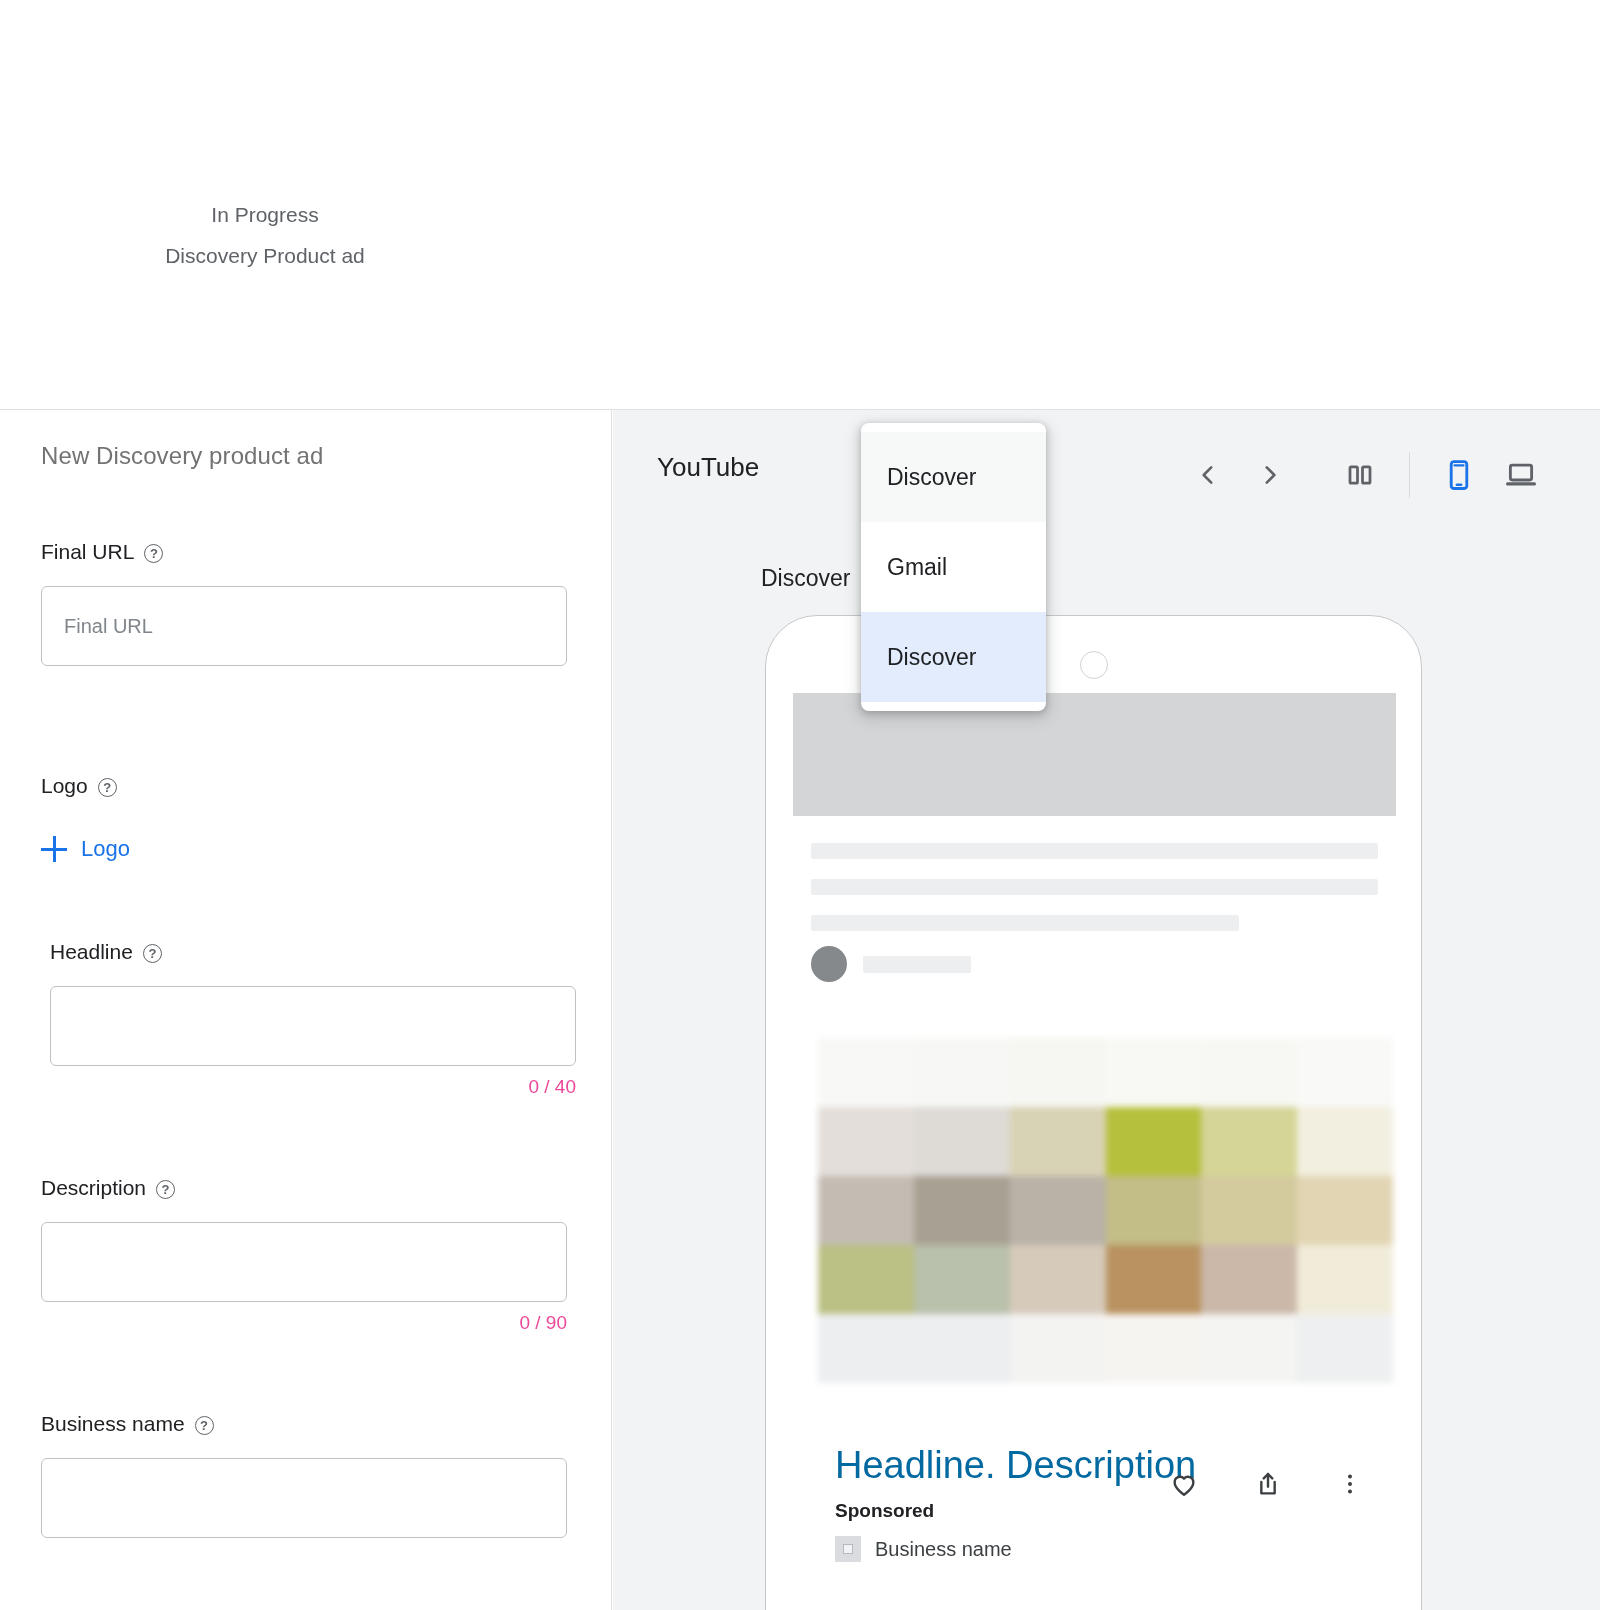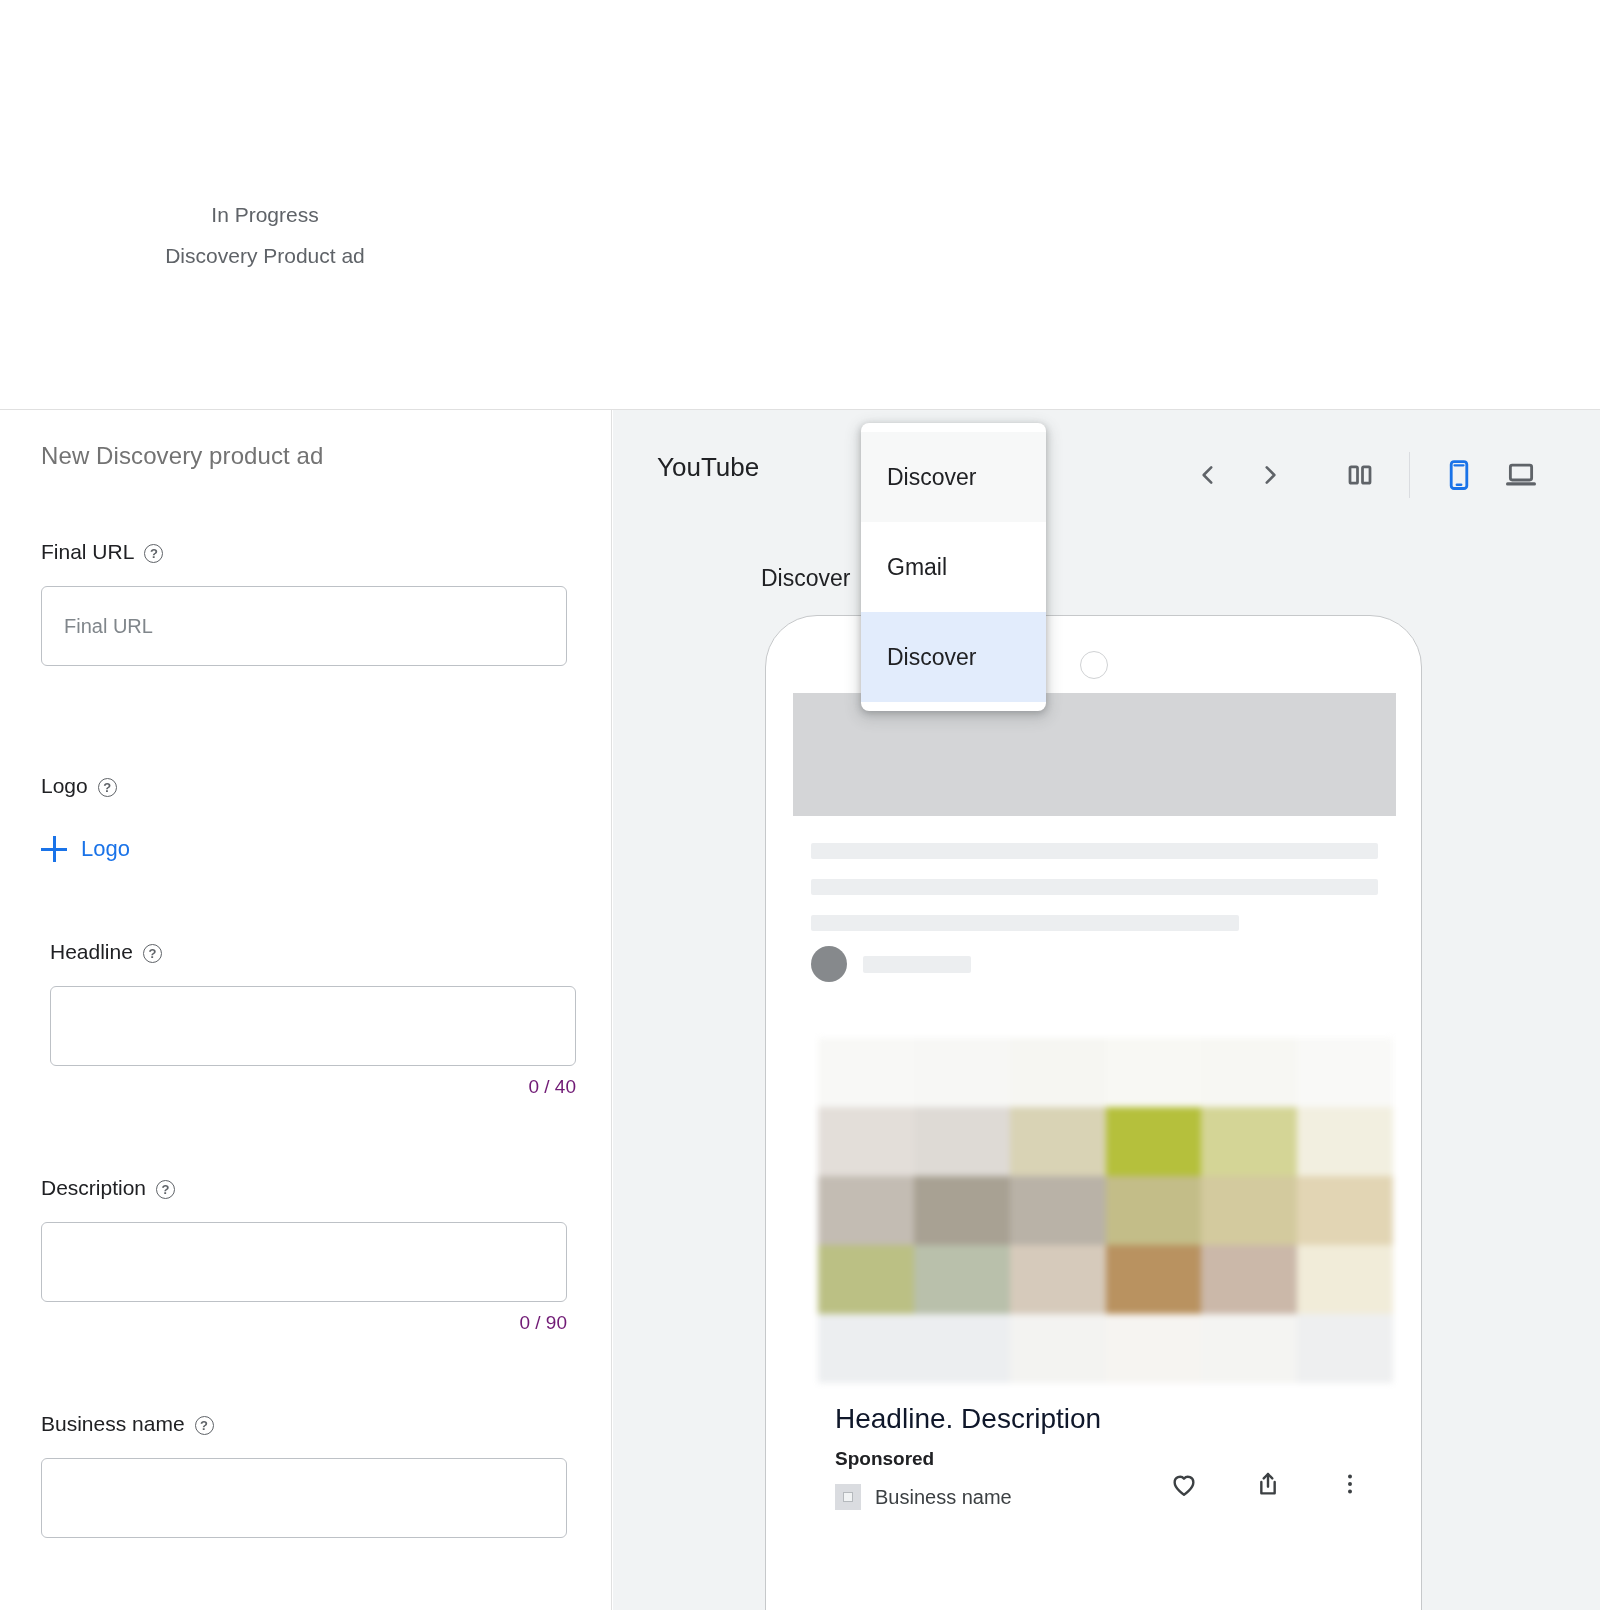"0 / 40" .counter { color: #701a75 -> #ec4899 }
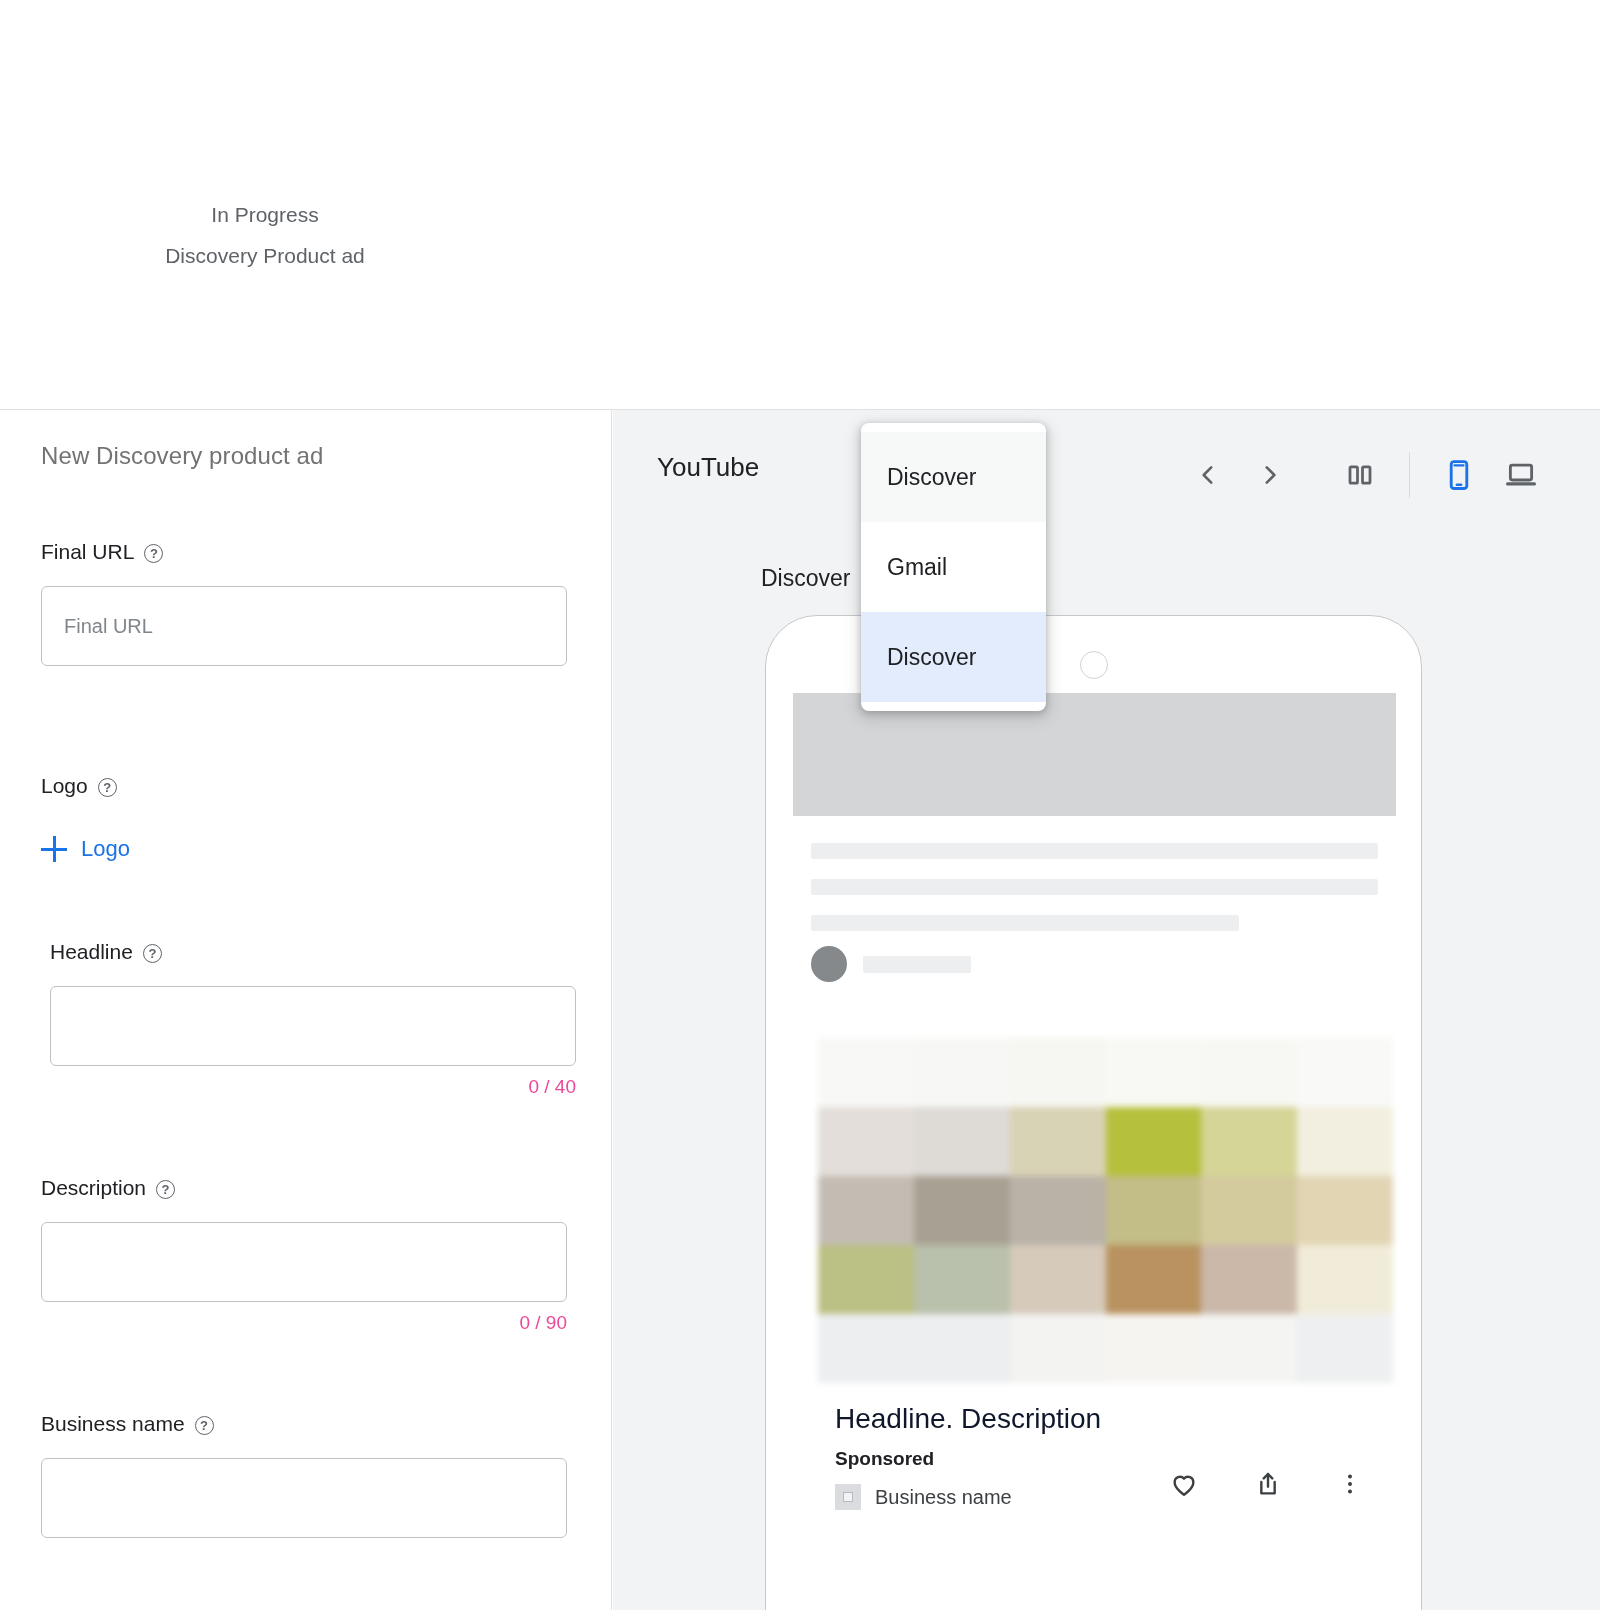"Headline. Description" .card-headline { color: #0f172a -> #0369a1; font-size: 28px -> 38px; margin-top: none -> 41px }
